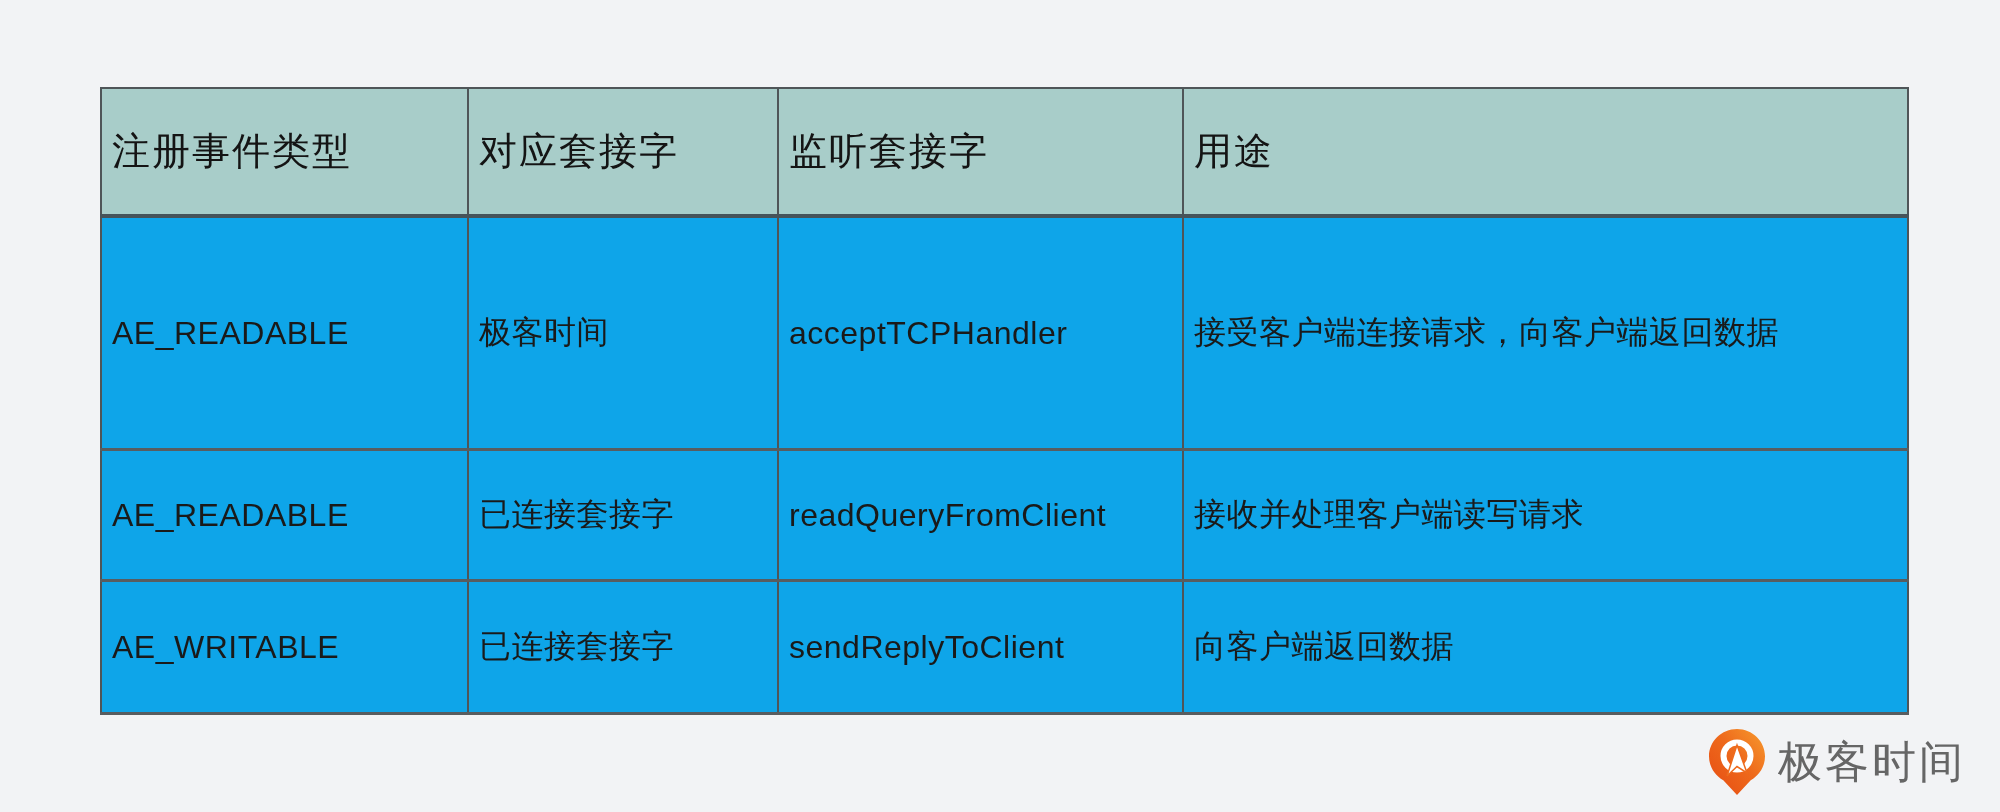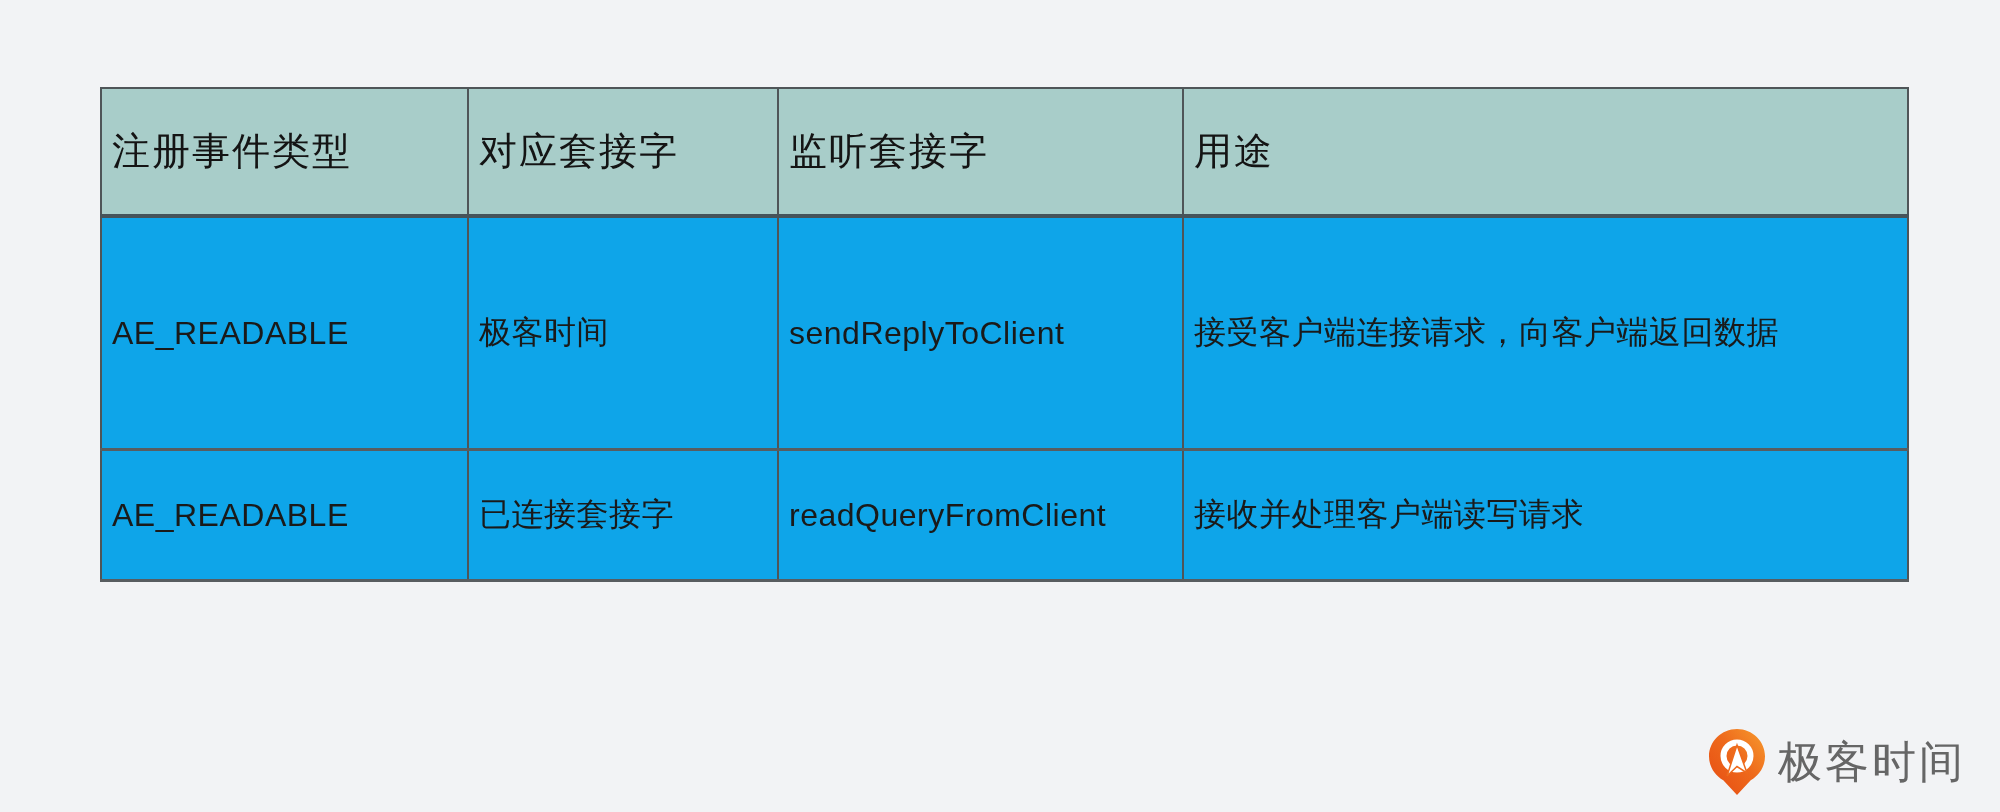"sendReplyToClient" td { text: sendReplyToClient -> acceptTCPHandler }
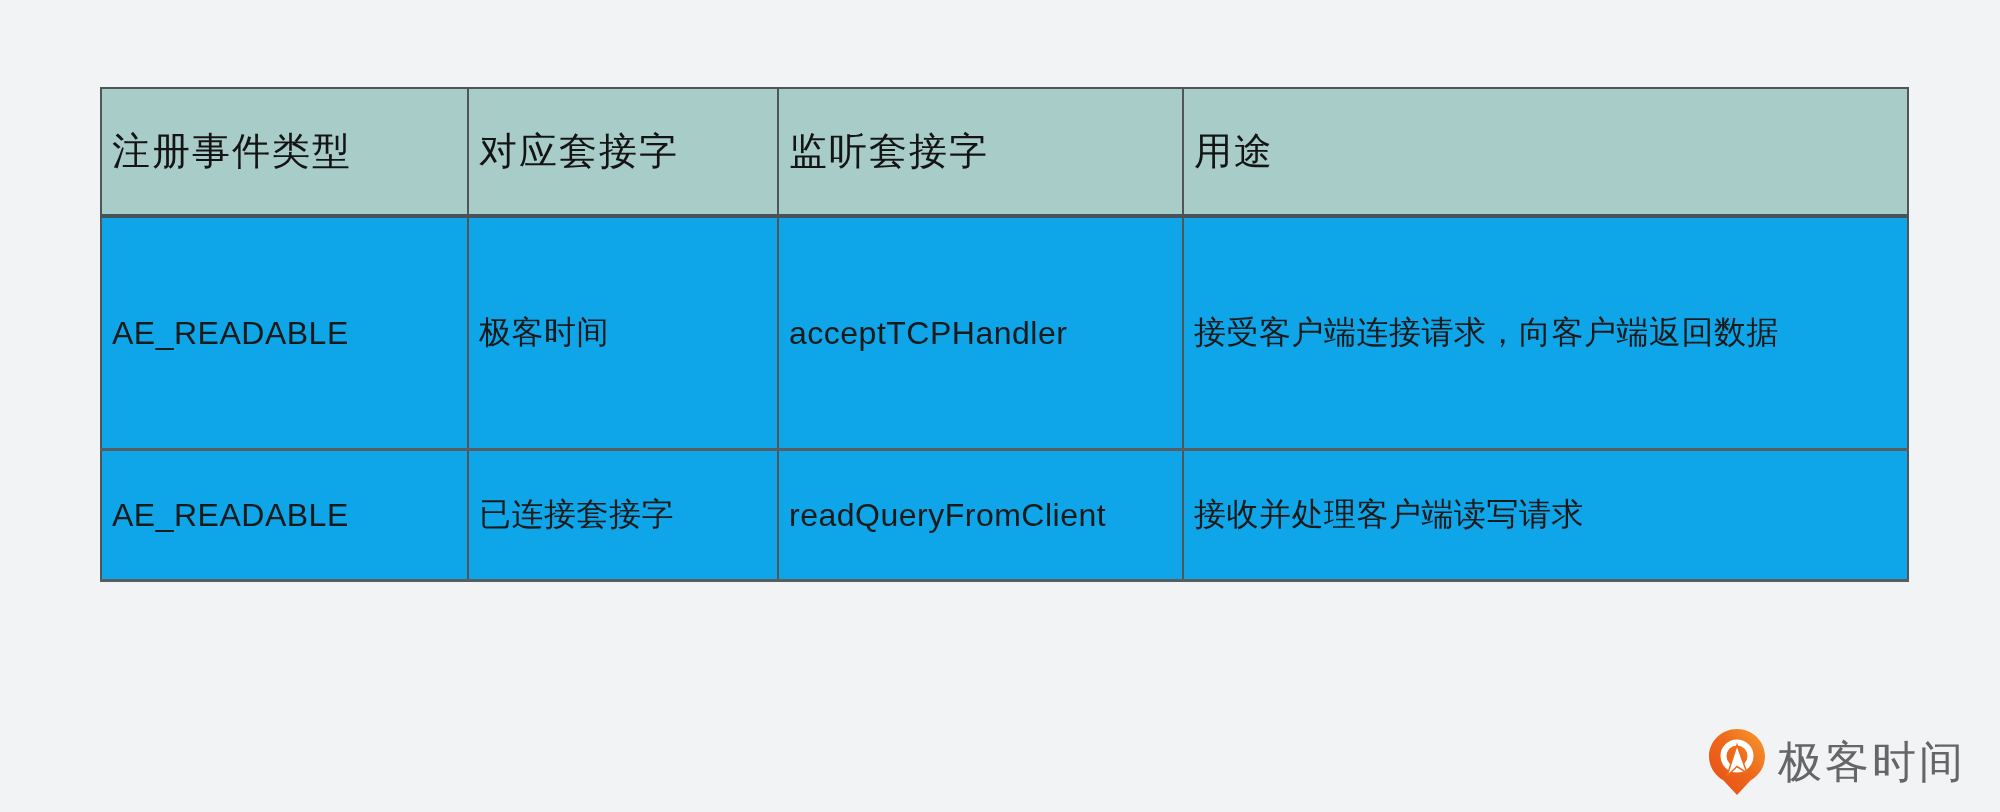"AE_WRITABLE" tr.row-3 { html: none -> <tr> <td>AE_WRITABLE</td> <td>已连接套接字</td> <td>sendReplyToClient</td> <td>向客户端返回数据</td> </tr> }
